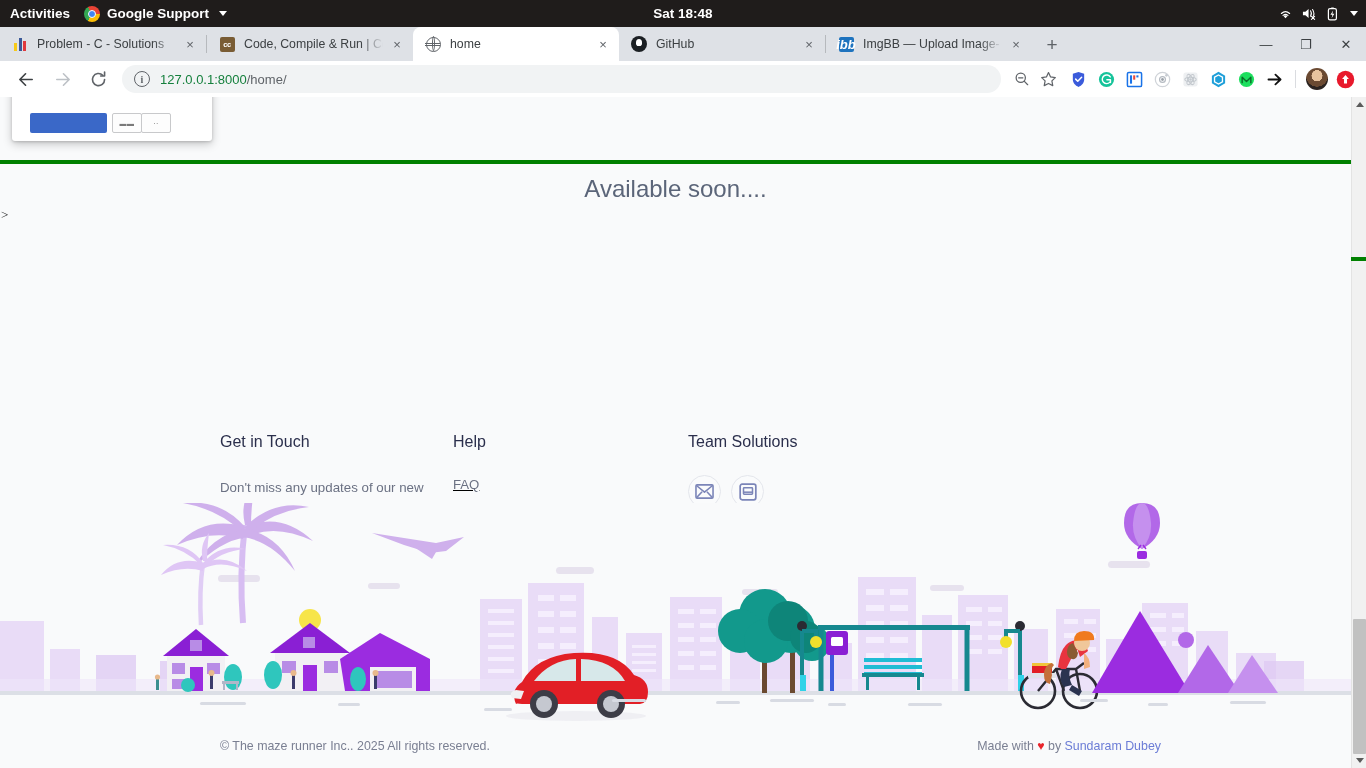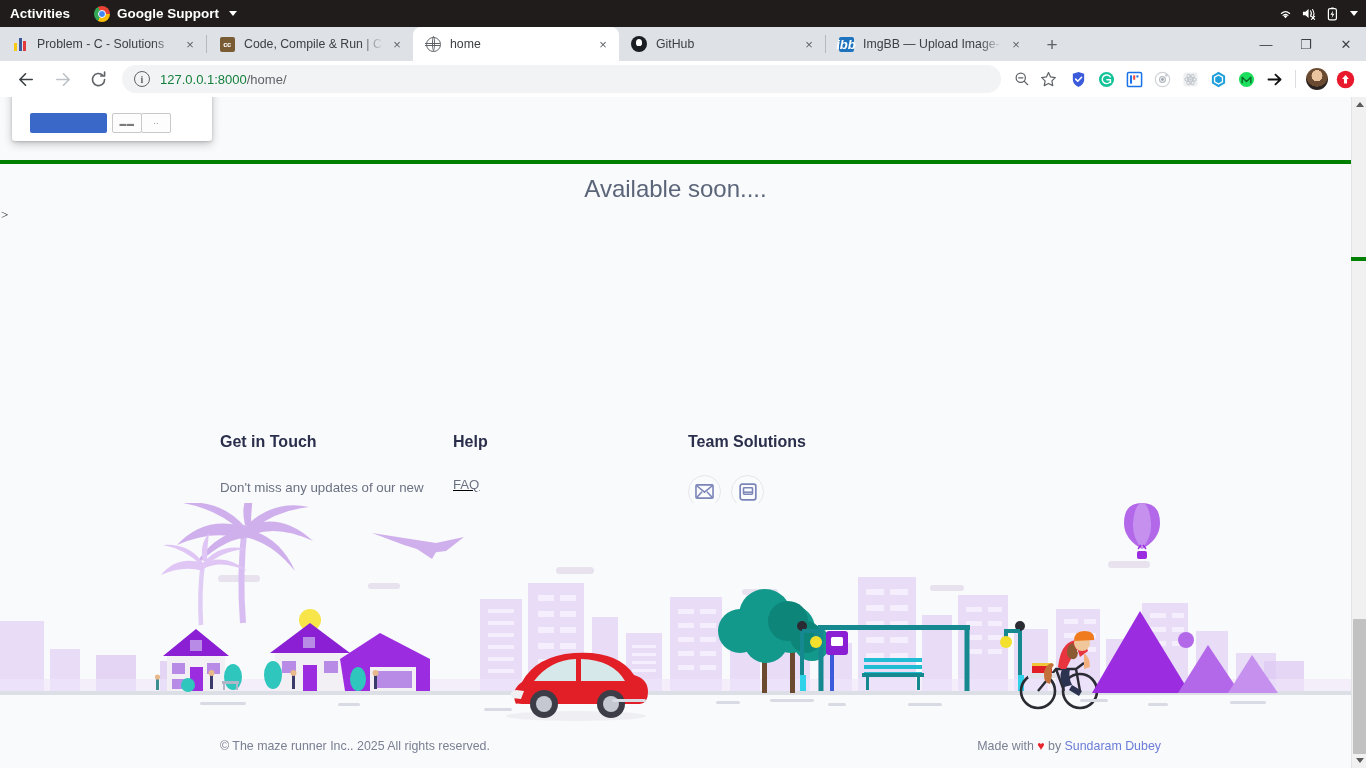"Activities" .gnome-activities { padding: 0 24px 0 10px -> 0 14px 0 10px }
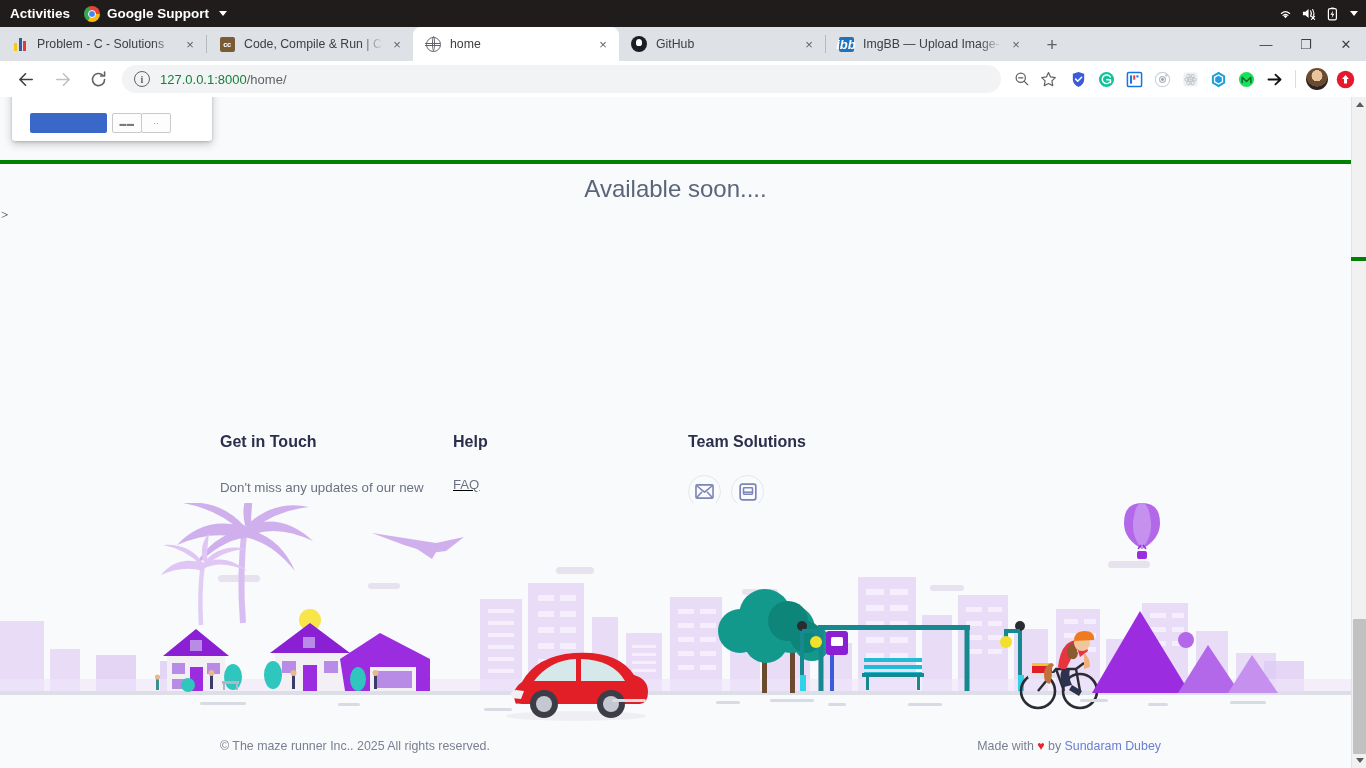"Sat 18:48" div.gnome-clock { html: none -> <div>Sat 18:48</div> }
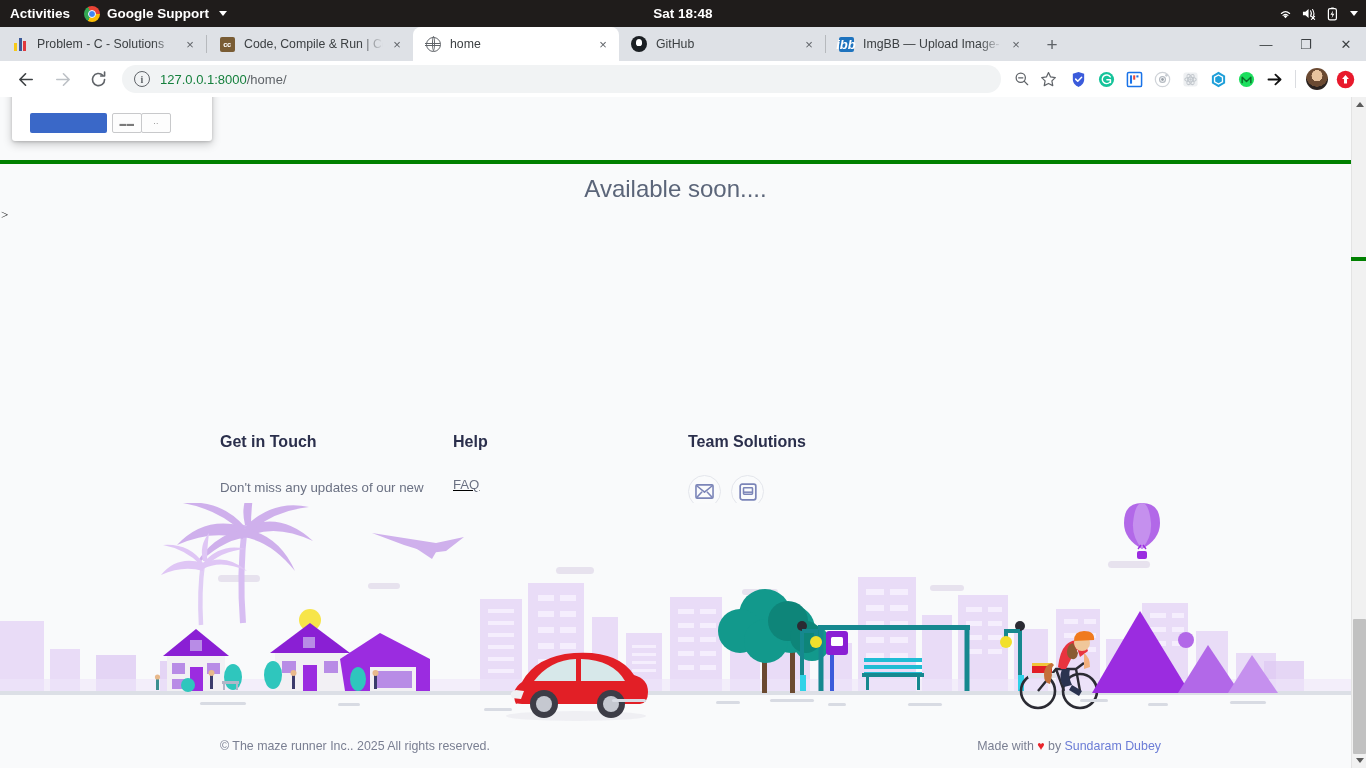"Get in Touch" .fcol-title { font-weight: bold -> normal }
